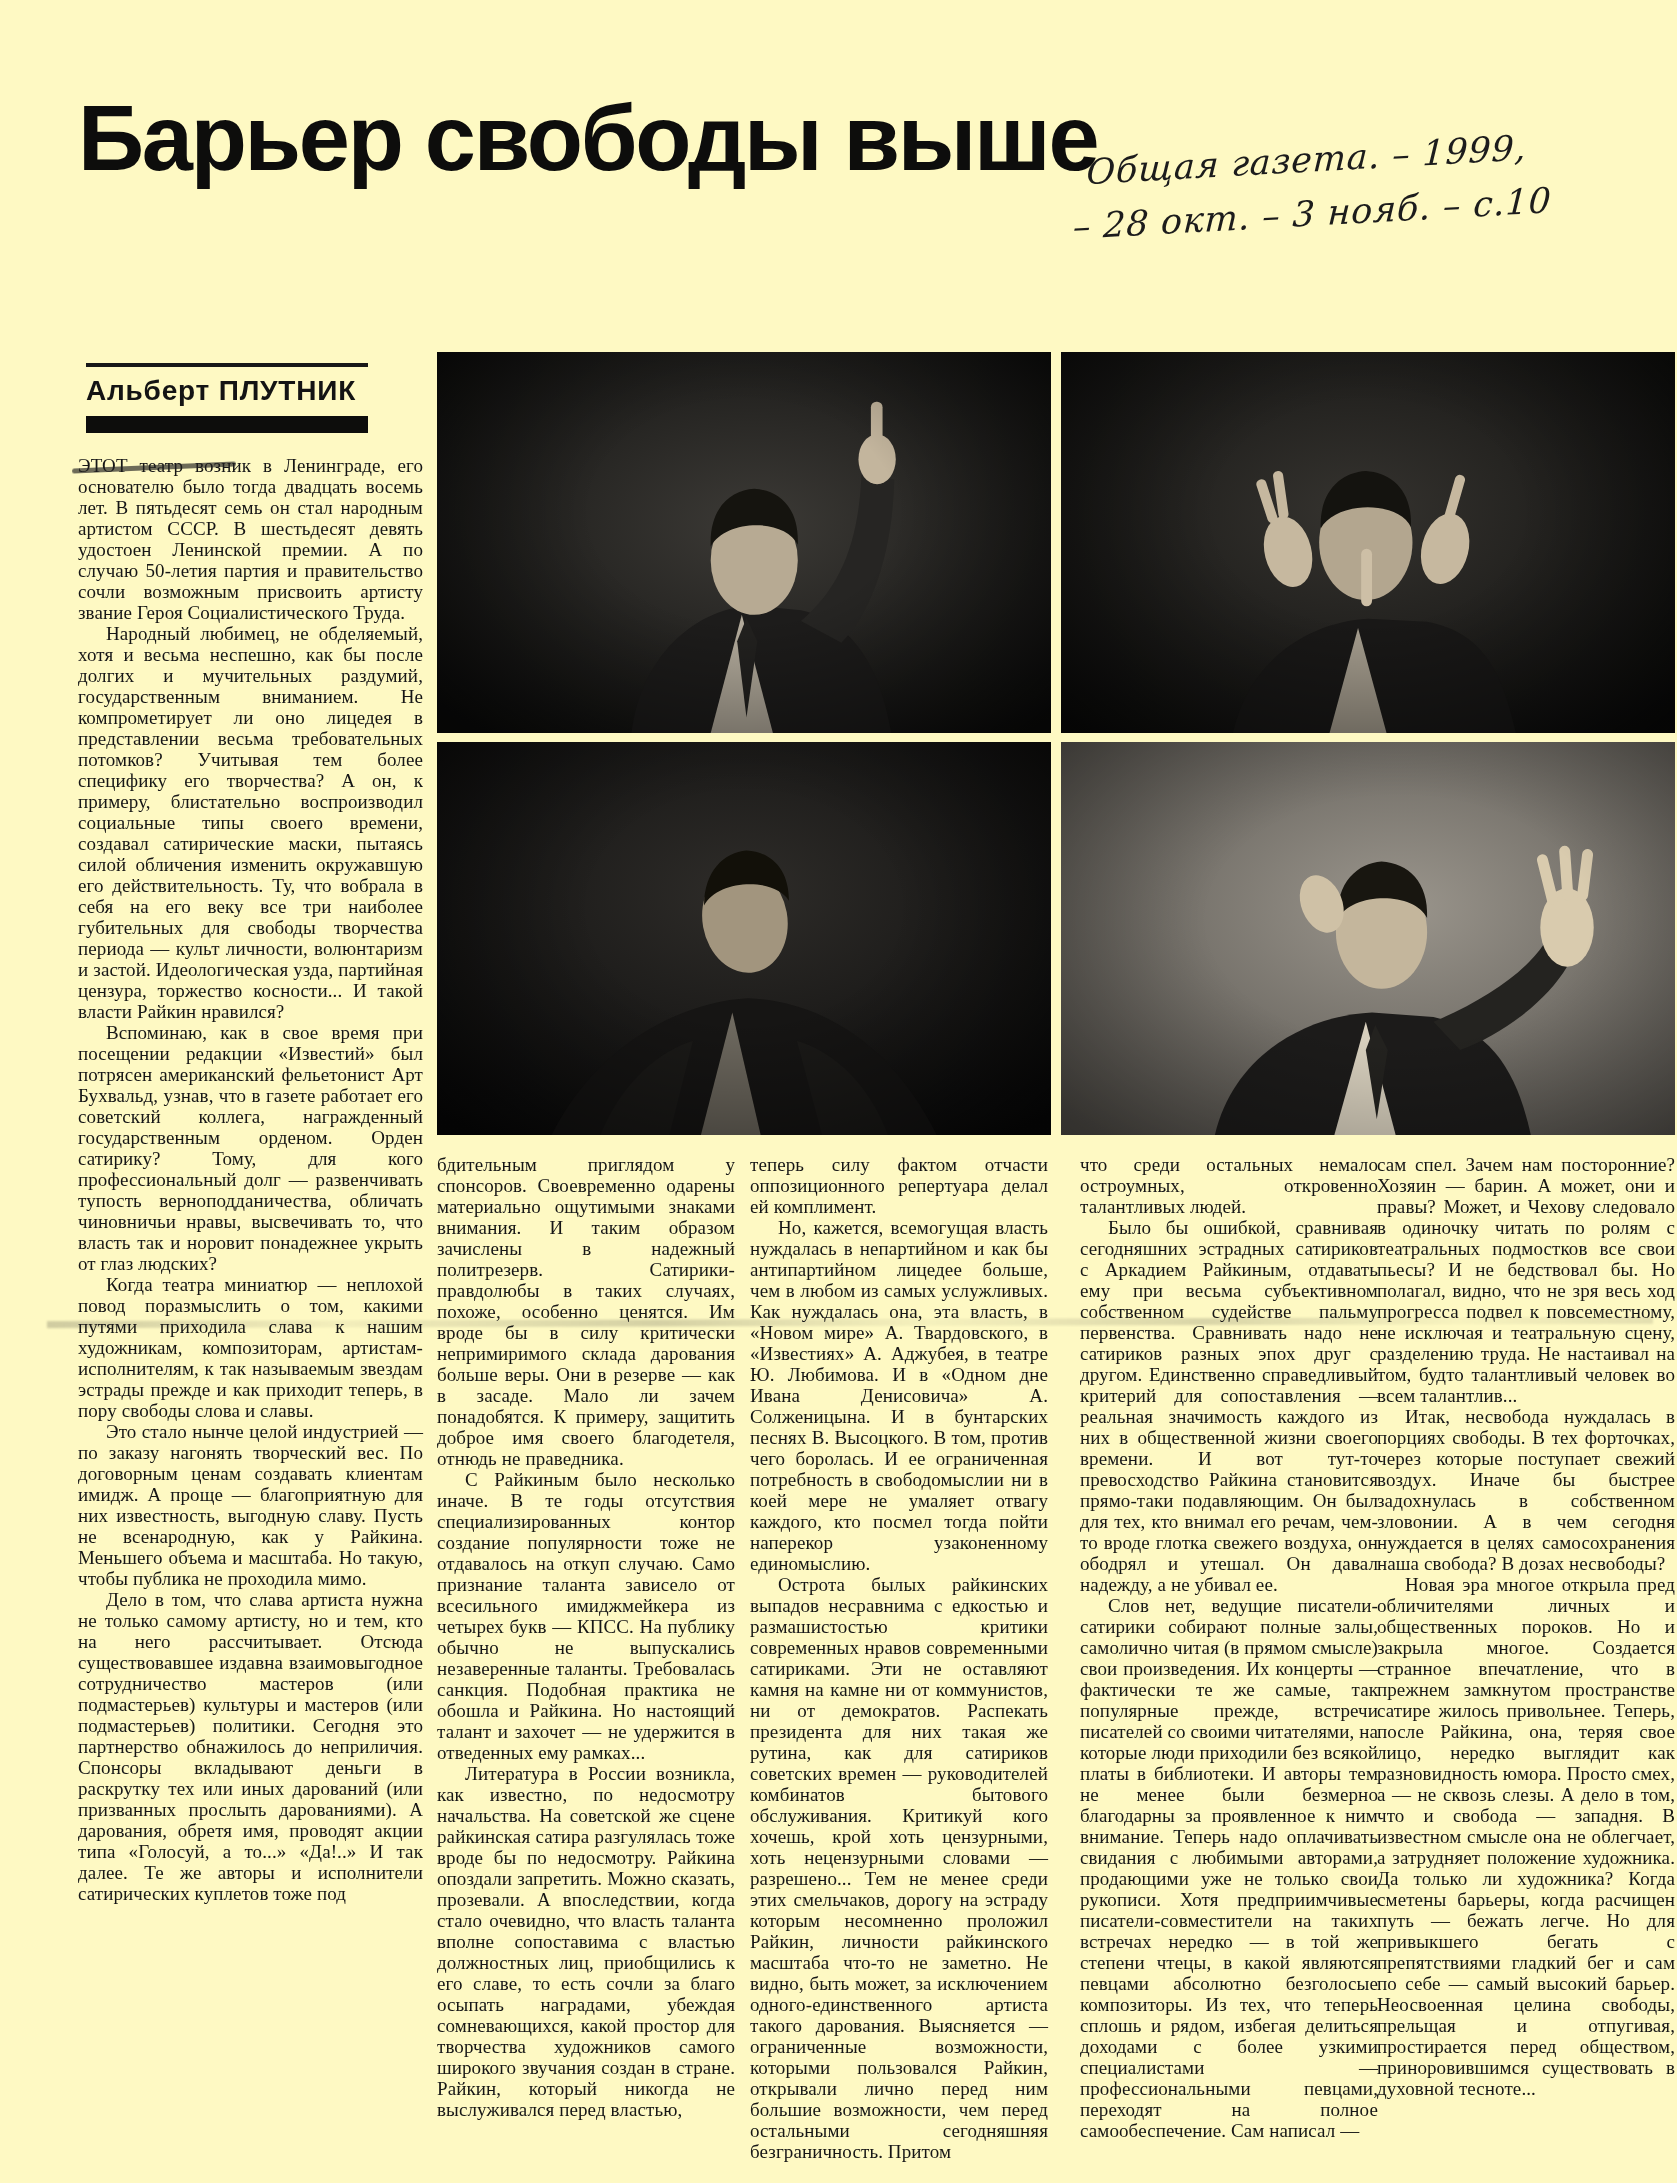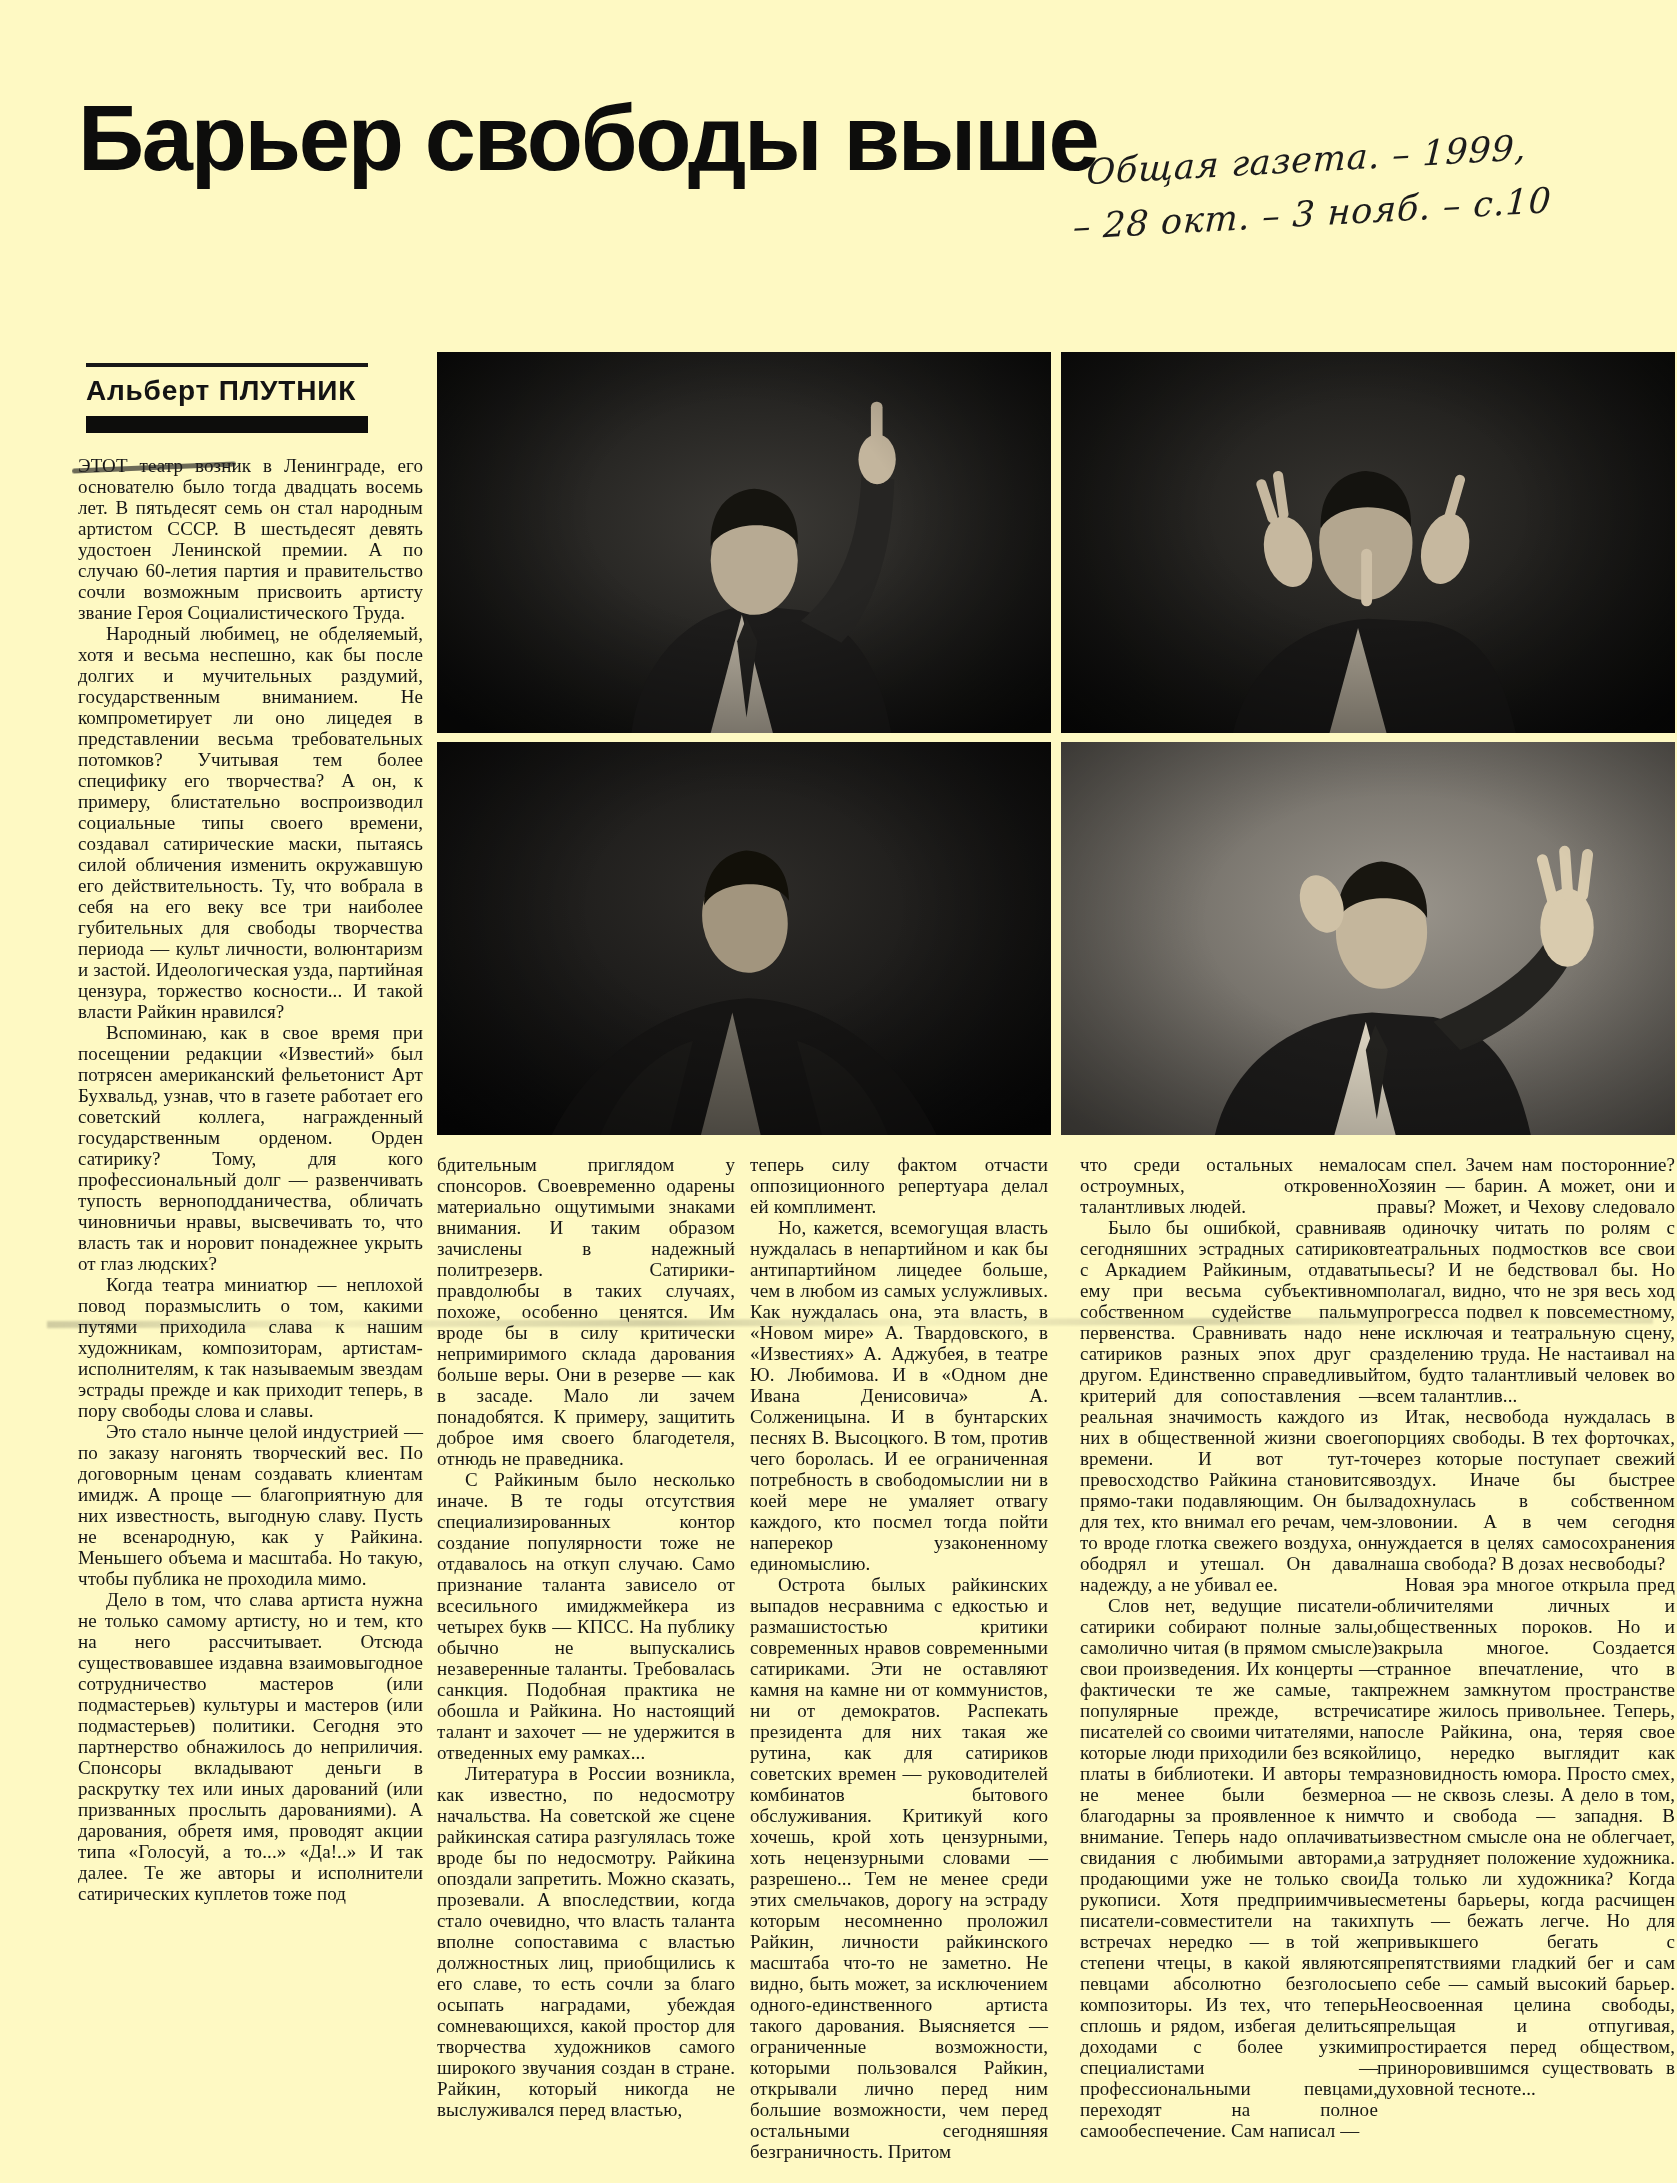"ЭТОТ театр возник в Ленинграде," p { text: 60-летия -> 50-летия }
